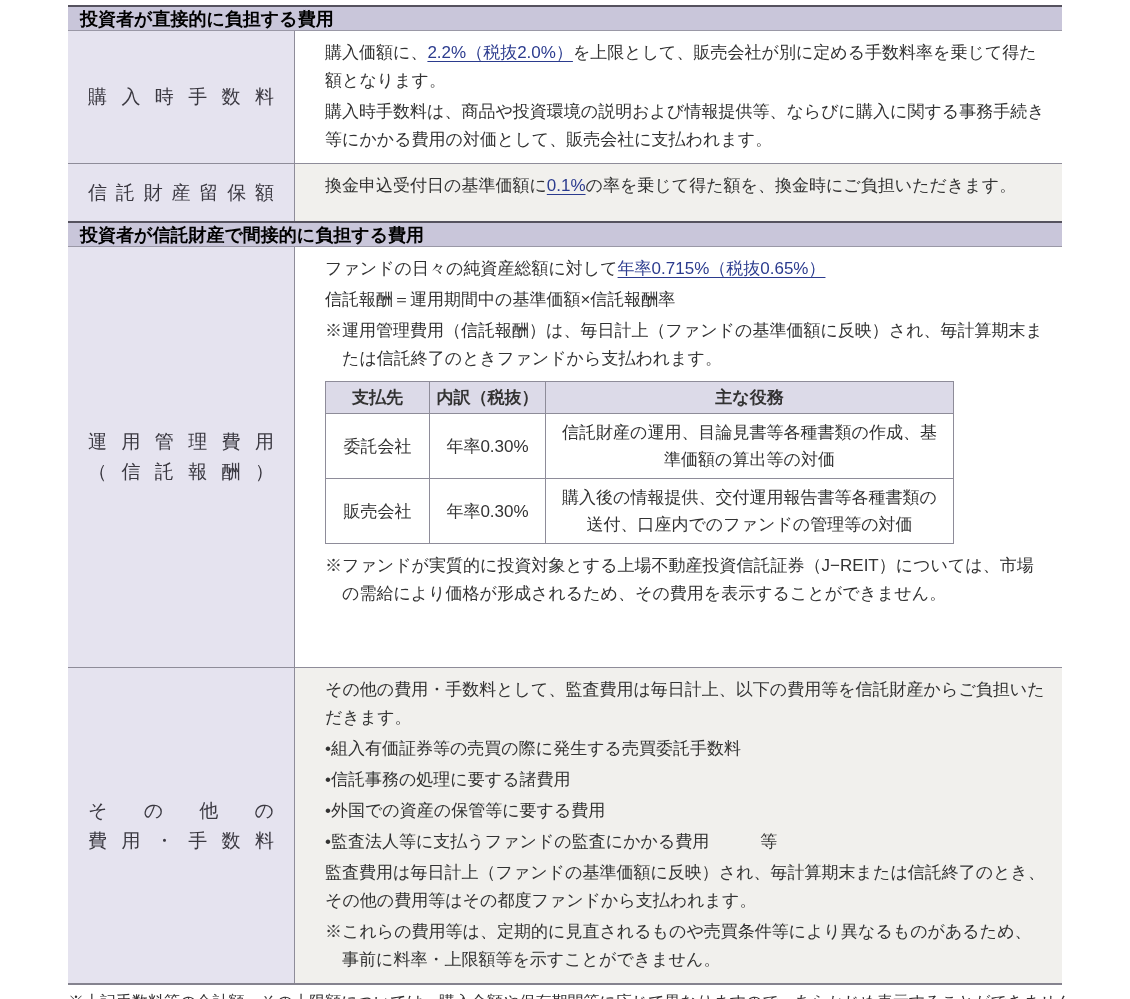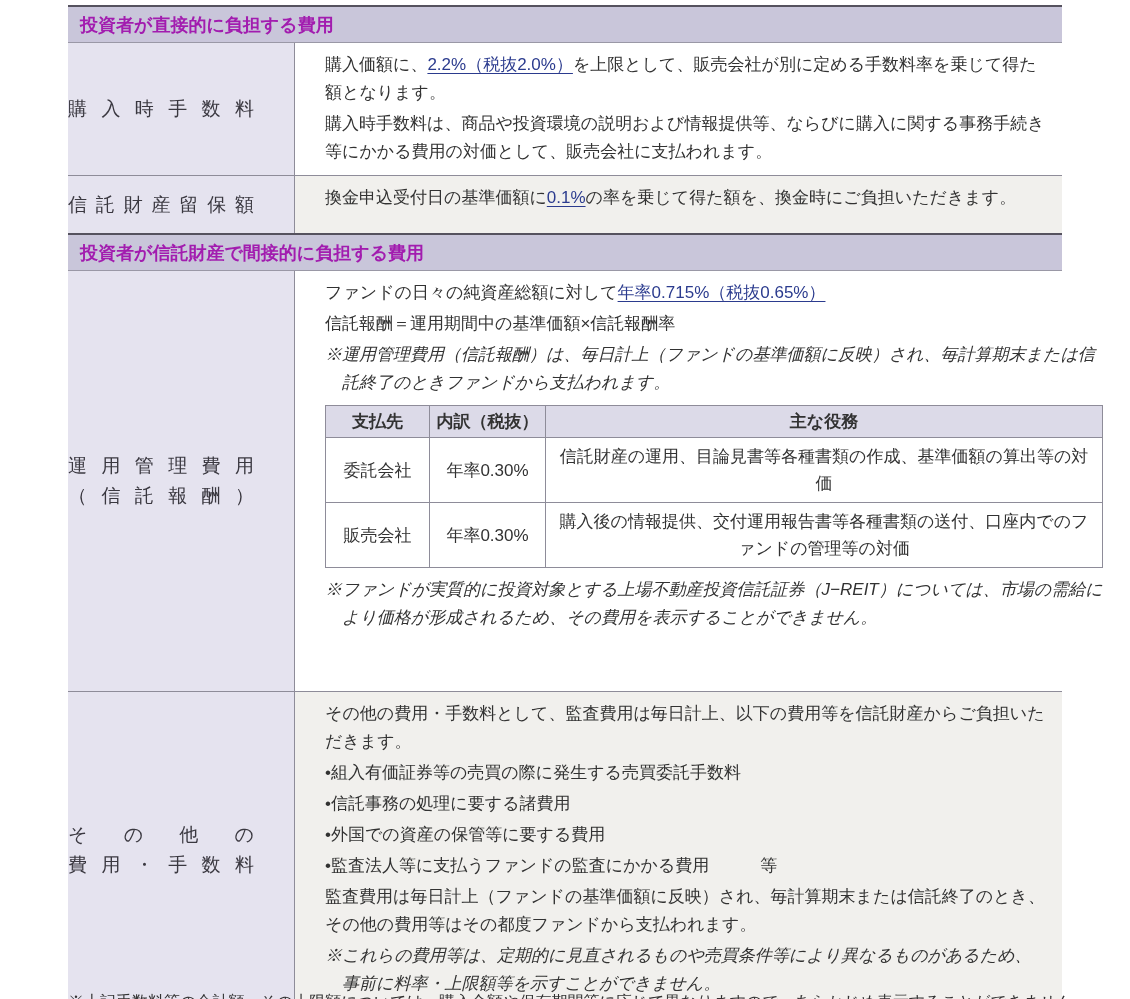"投資者が直接的に負担する費用" .band { color: #a21caf -> #000000; height: 38px -> 26px }
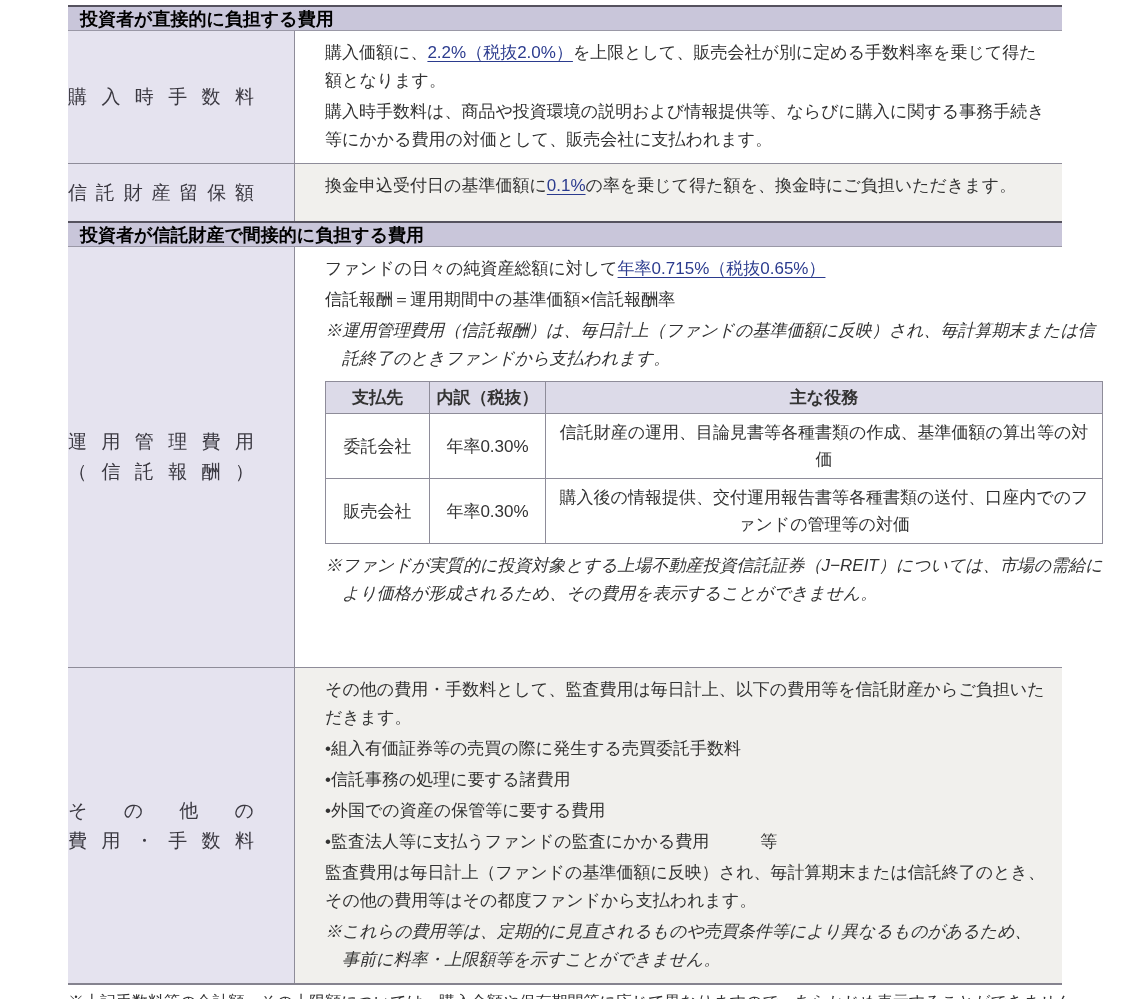"購入時手数料" .tlabel { align-items: flex-start -> center }
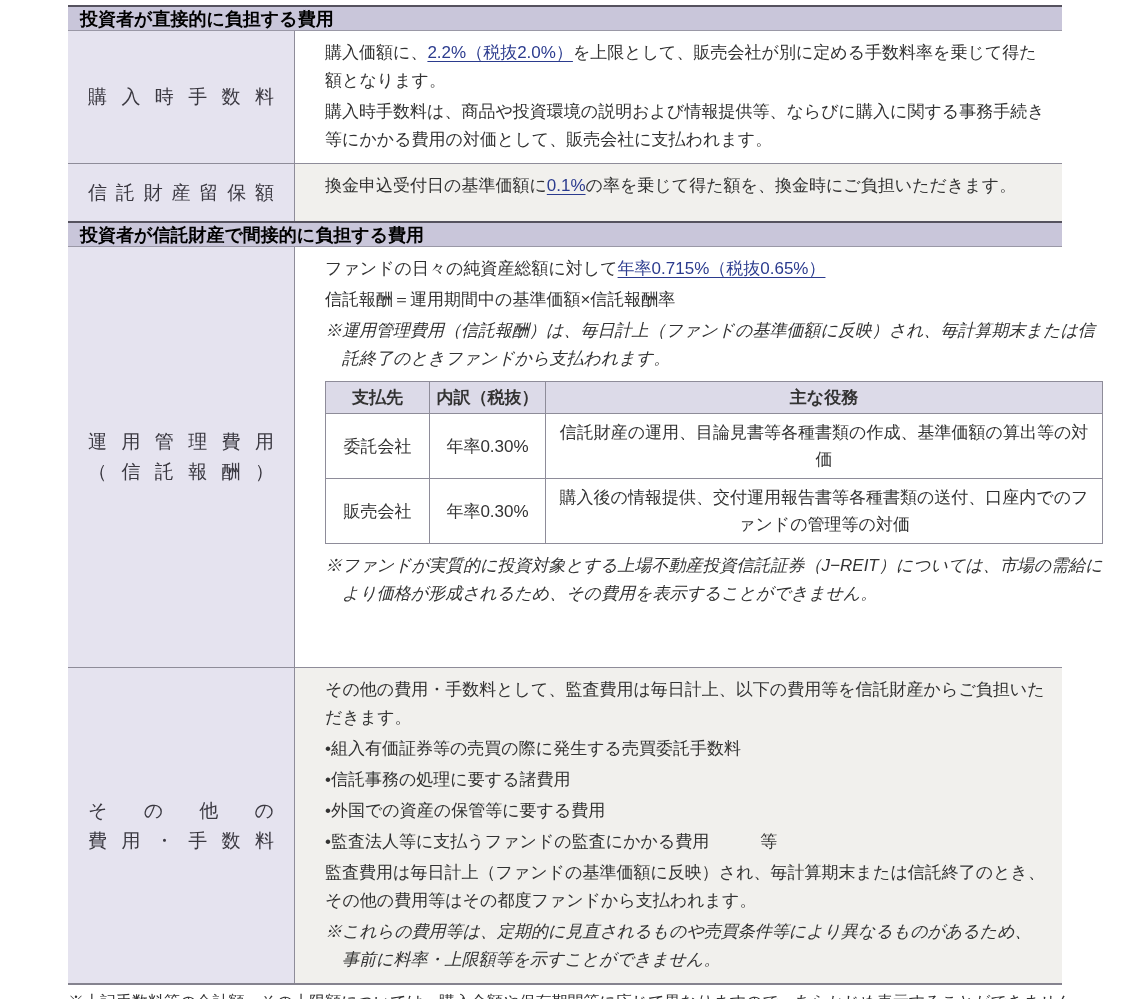"※運用管理費用（信託報酬）は、毎日計上（ファンドの基準価額に反映）され、毎計算期" .hang { font-style: italic -> none }
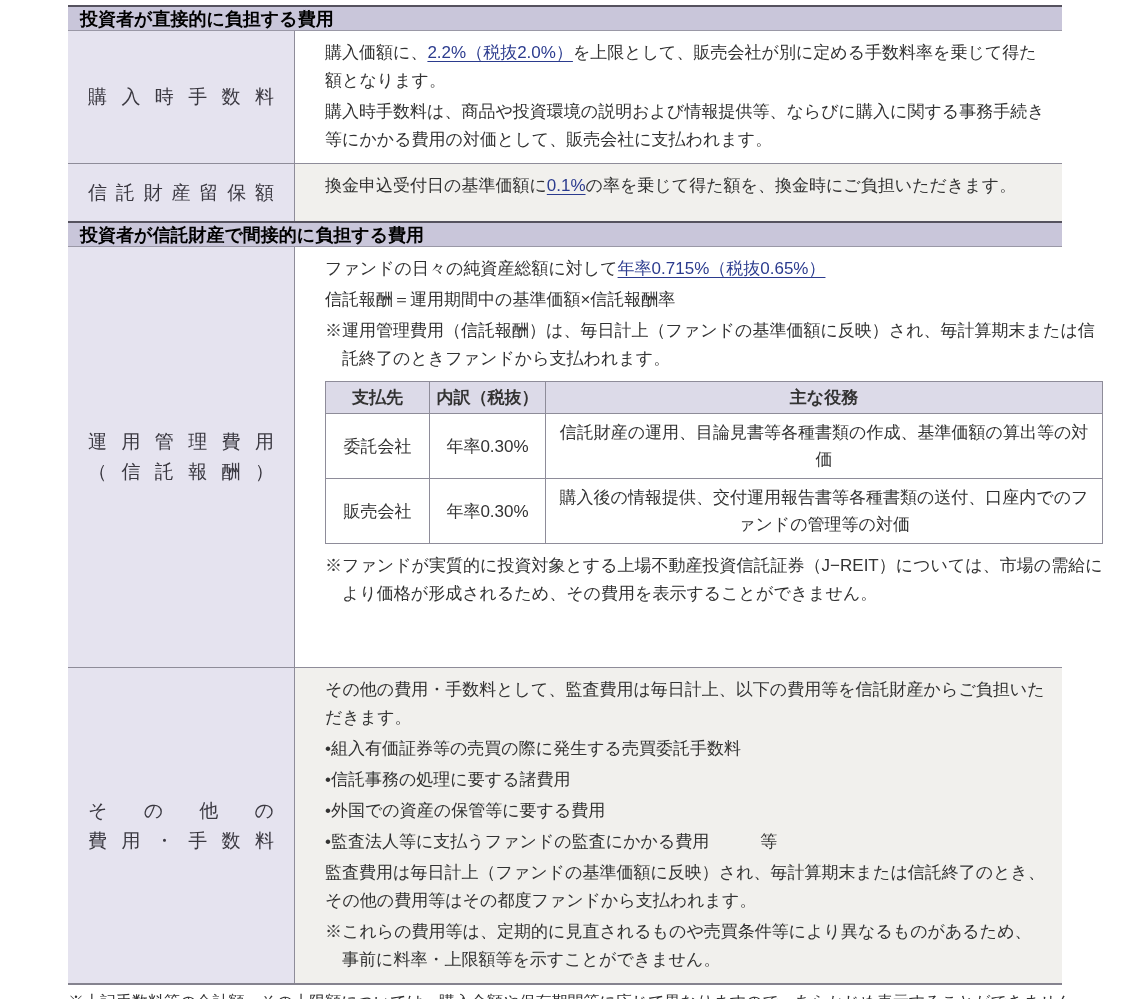"支払先" table.inner { width: 778px -> 629px }
